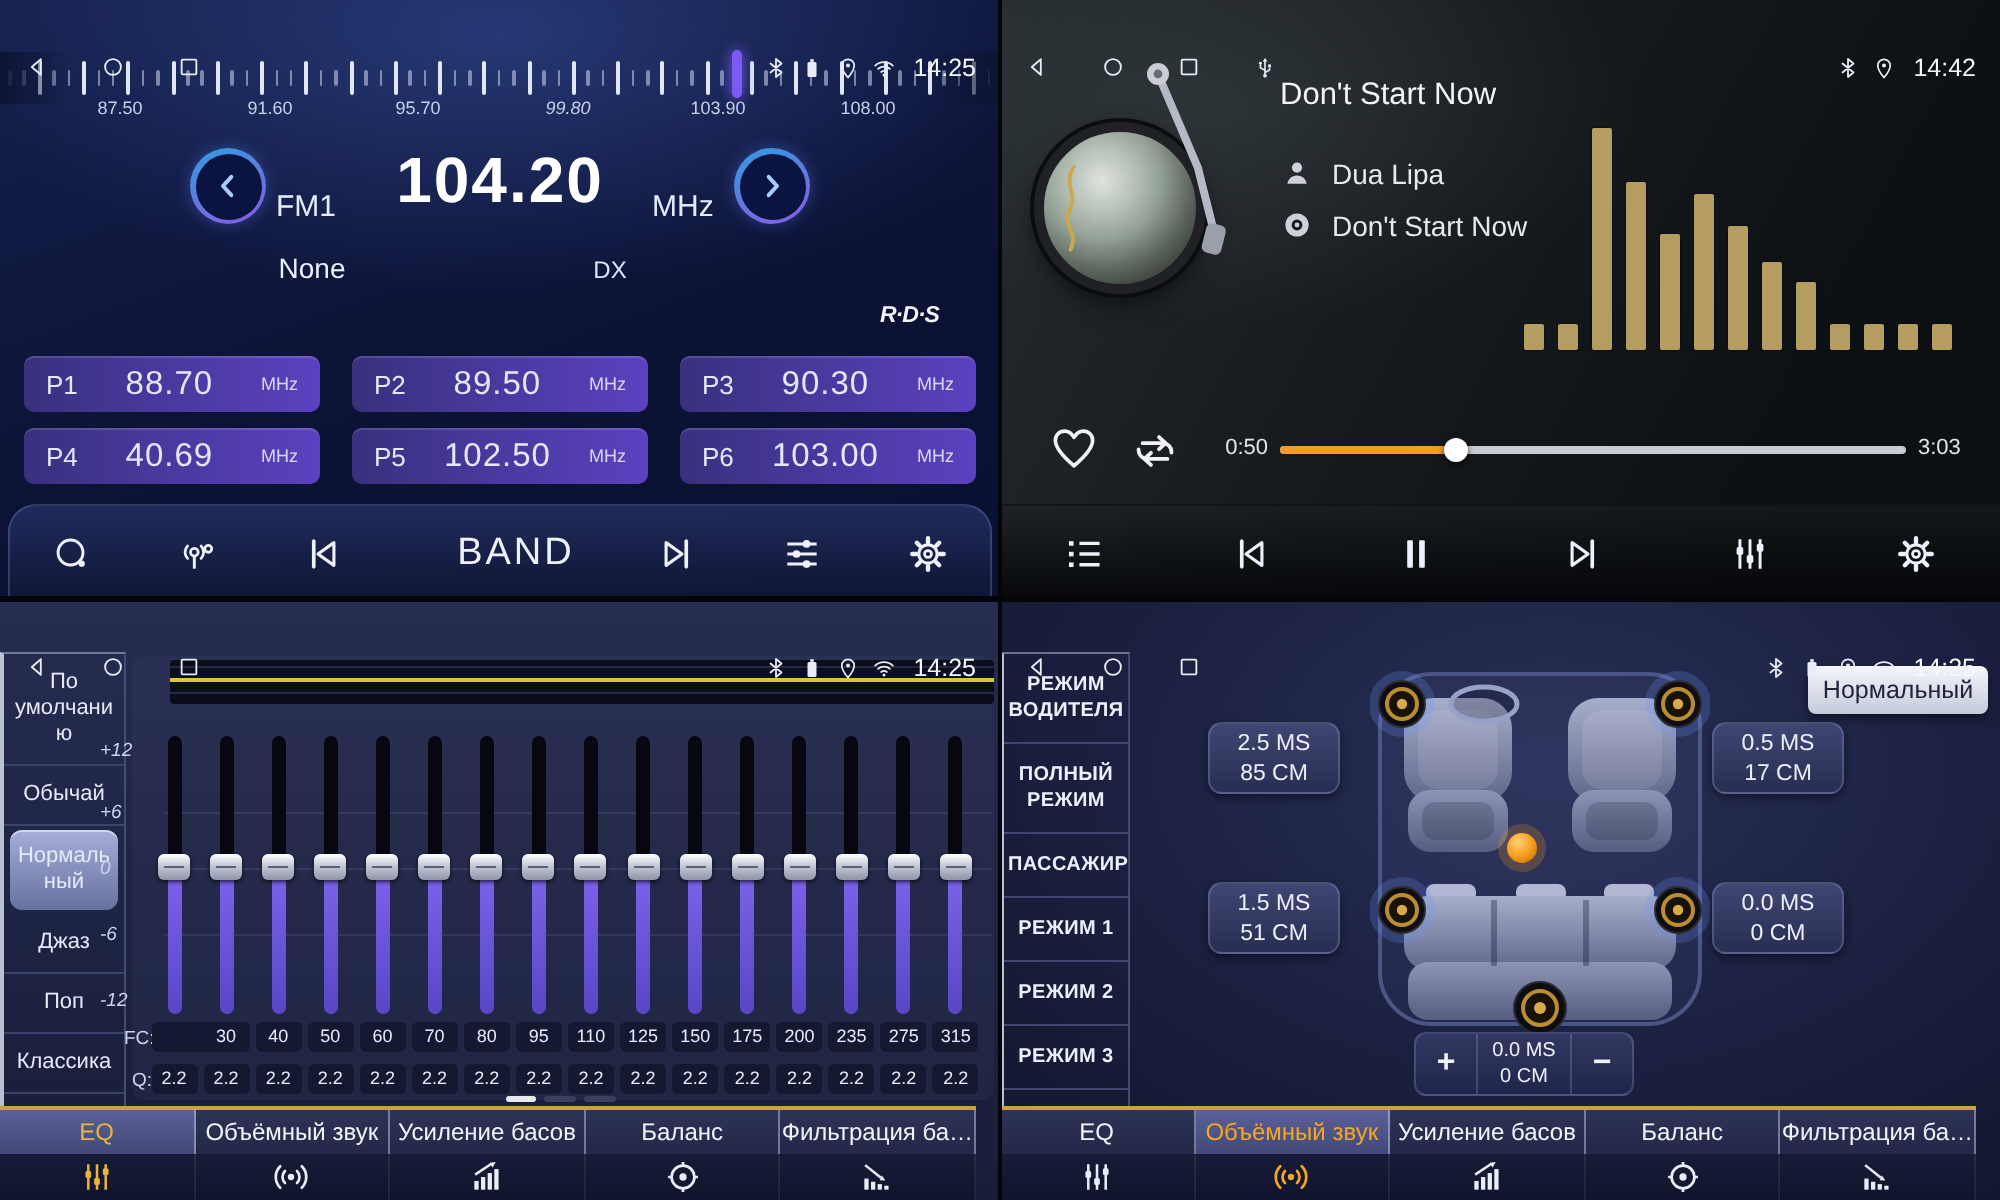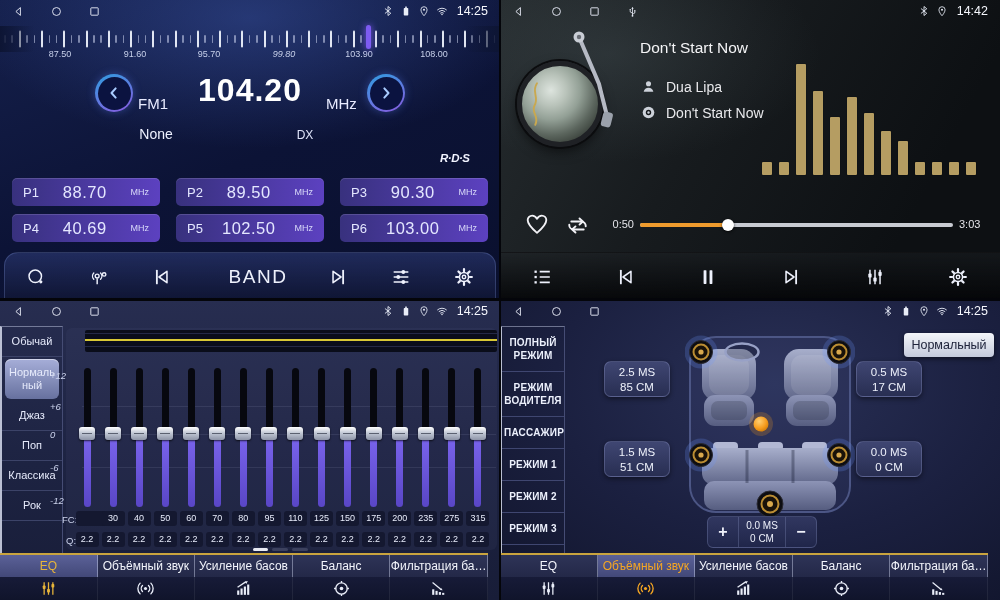"14:25" .sbar { align-items: flex-end -> flex-start; top: 4px -> 15px }
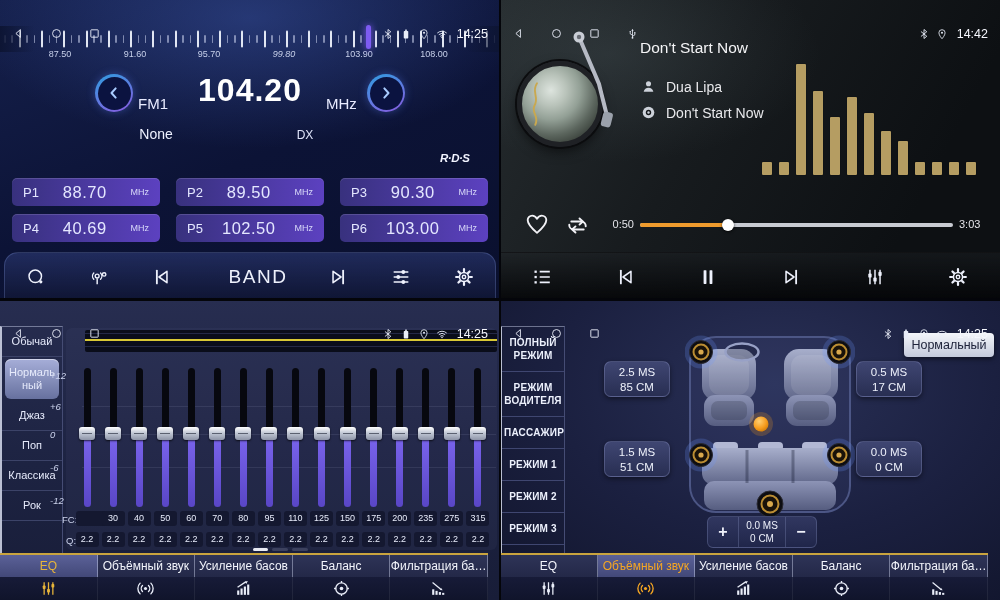"По умолчанию" div.eq-item { html: none -> <div>По умолчанию</div> }
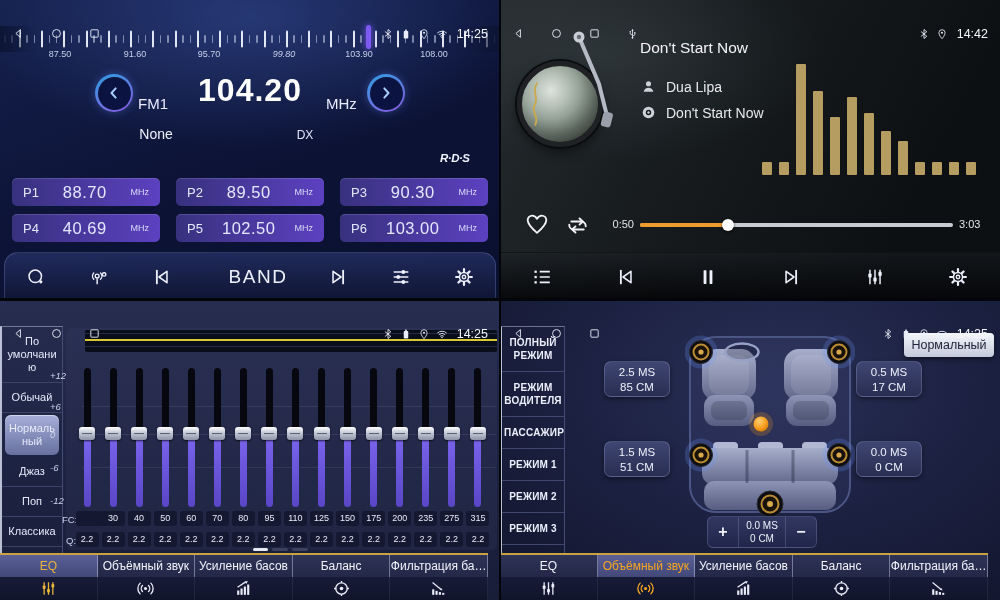"ПОЛНЫЙ РЕЖИМ" div.pos-item { order: before "РЕЖИМ ВОДИТЕЛЯ" -> after "РЕЖИМ ВОДИТЕЛЯ" }
